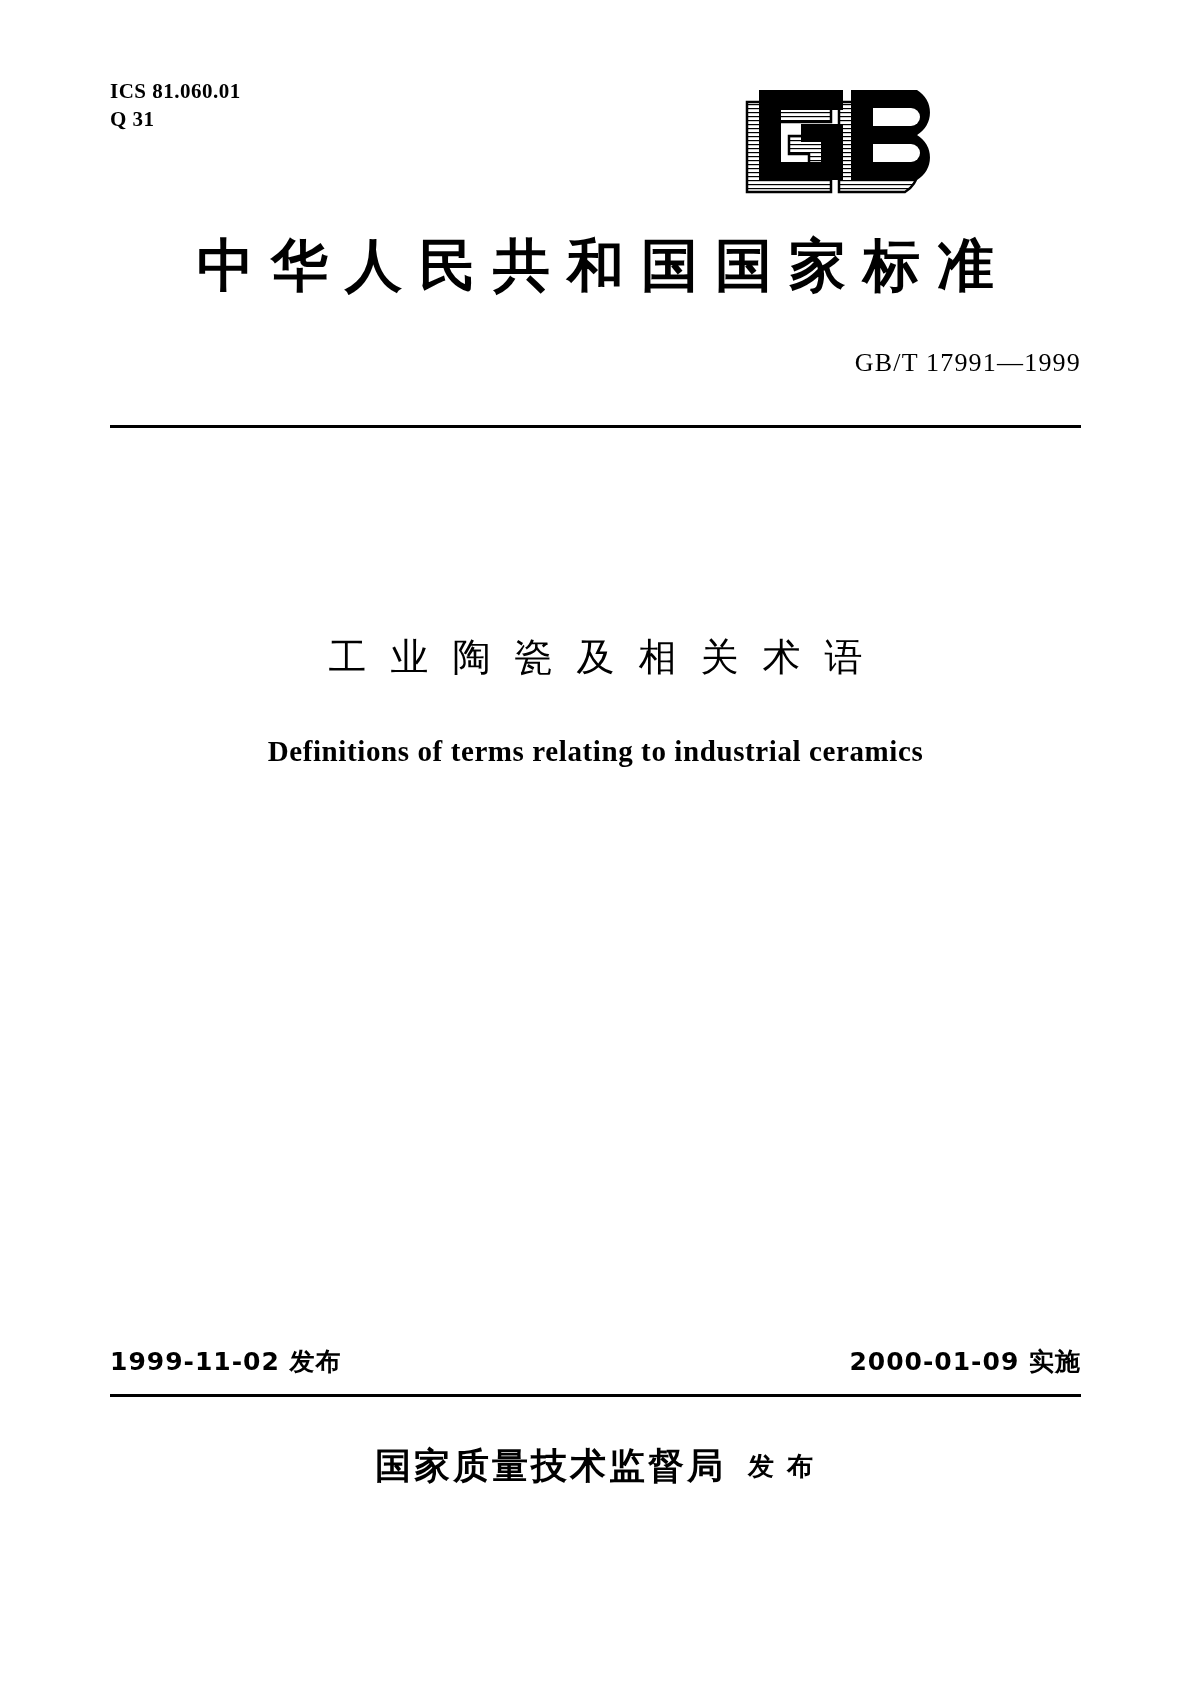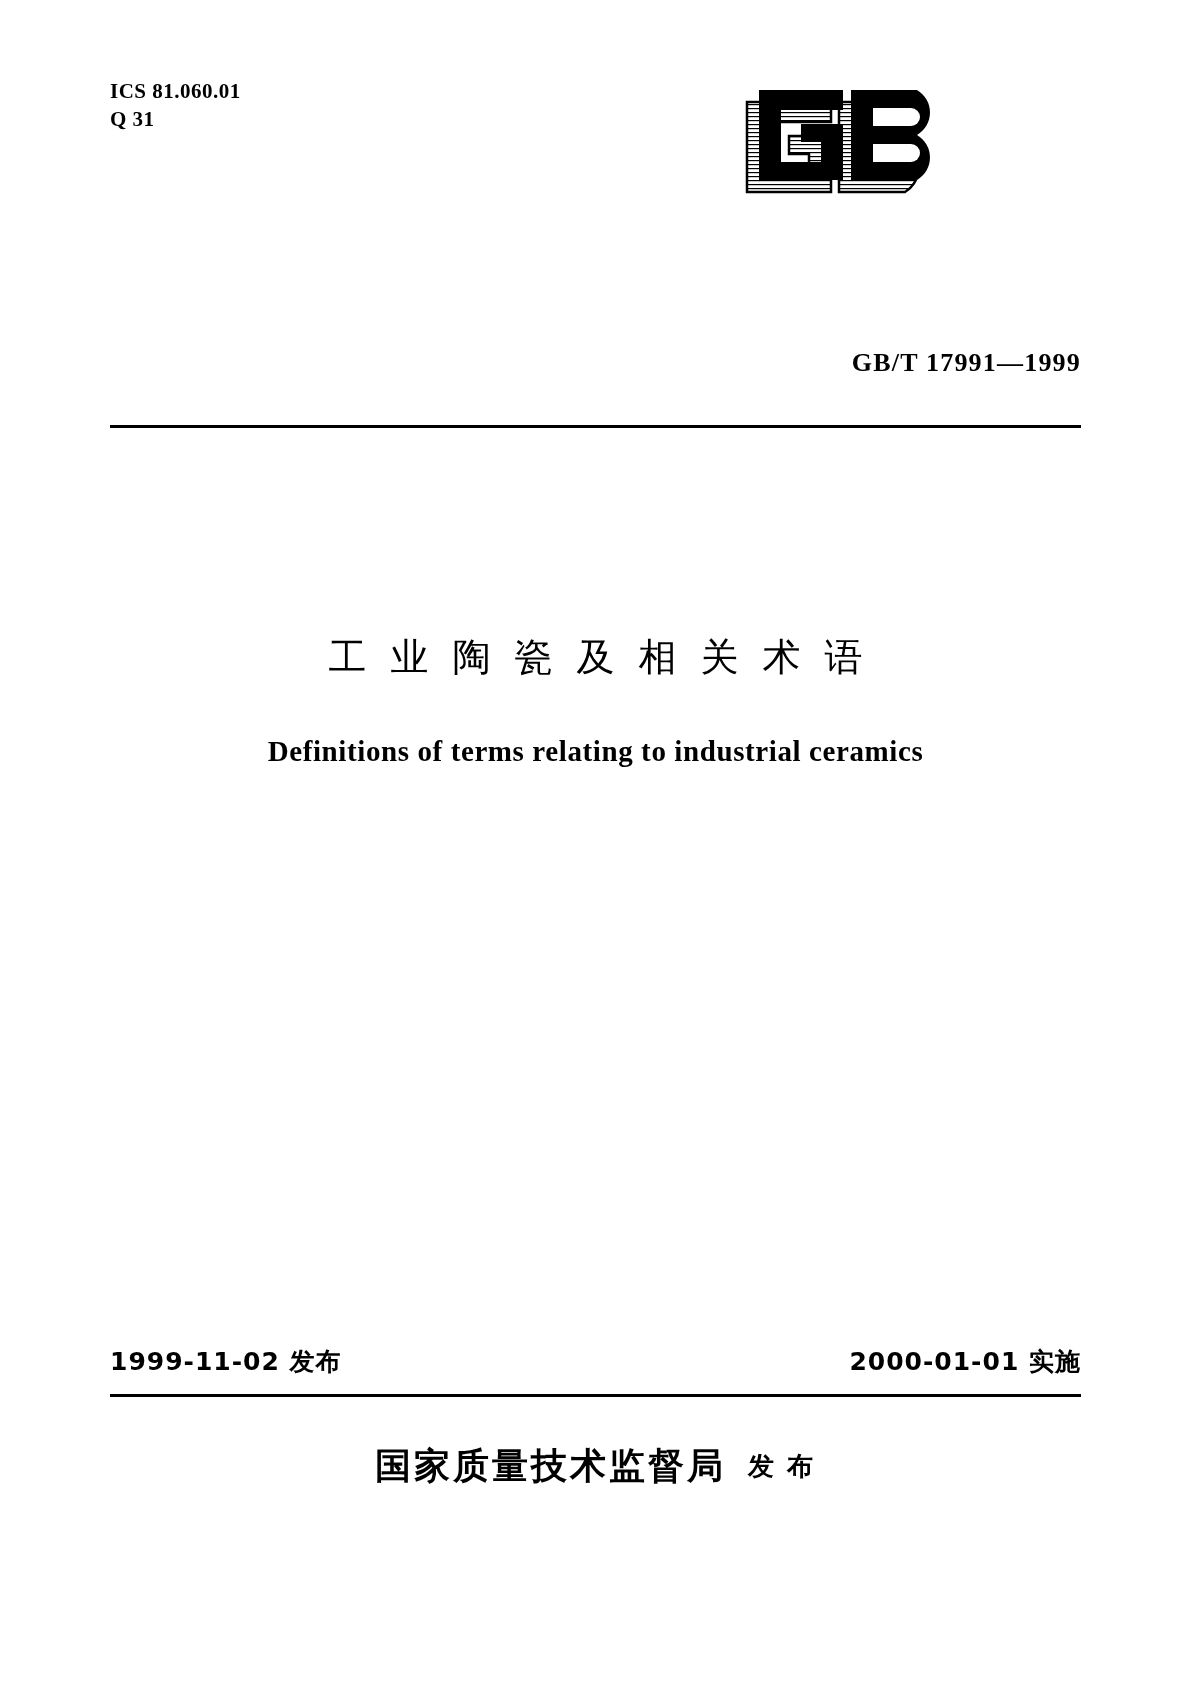"中华人民共和国国家标准" div.nat-title { html: none -> <div>中华人民共和国国家标准</div> }
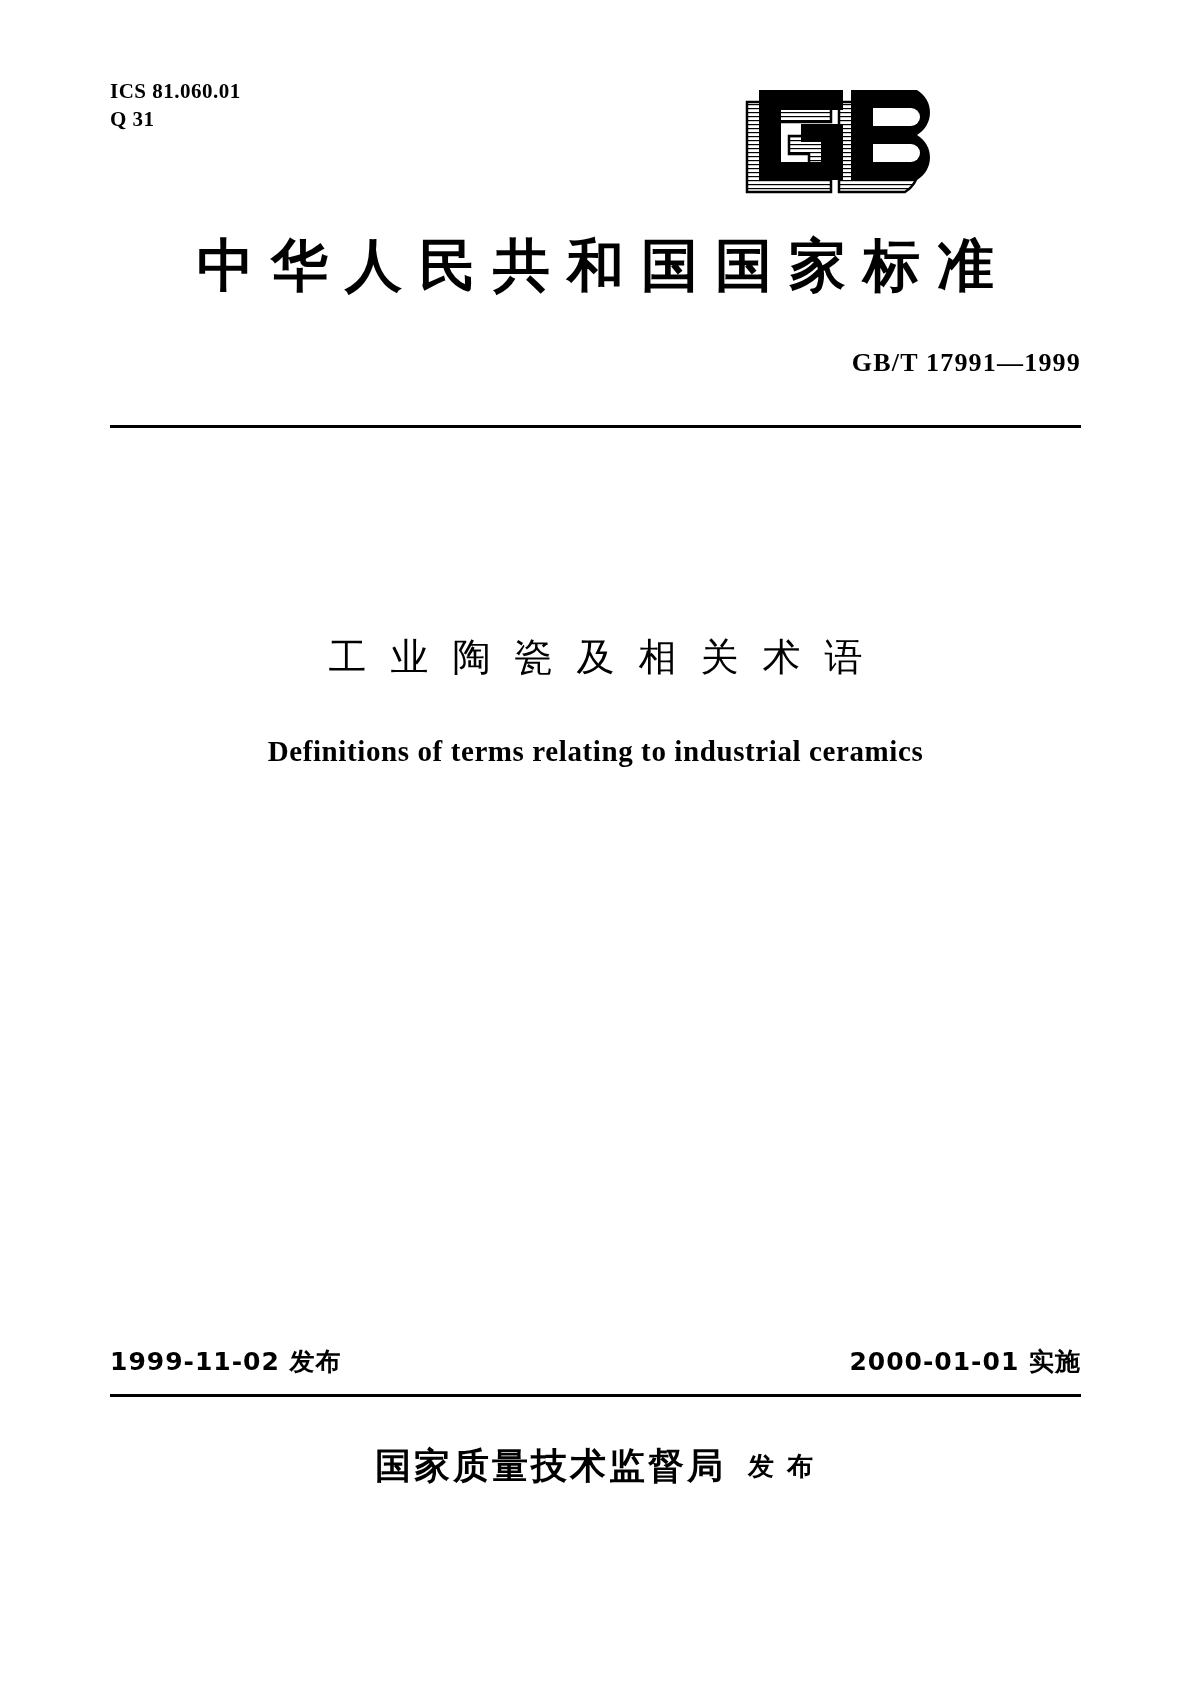"GB/T 17991—1999" .std-number { font-weight: bold -> normal }
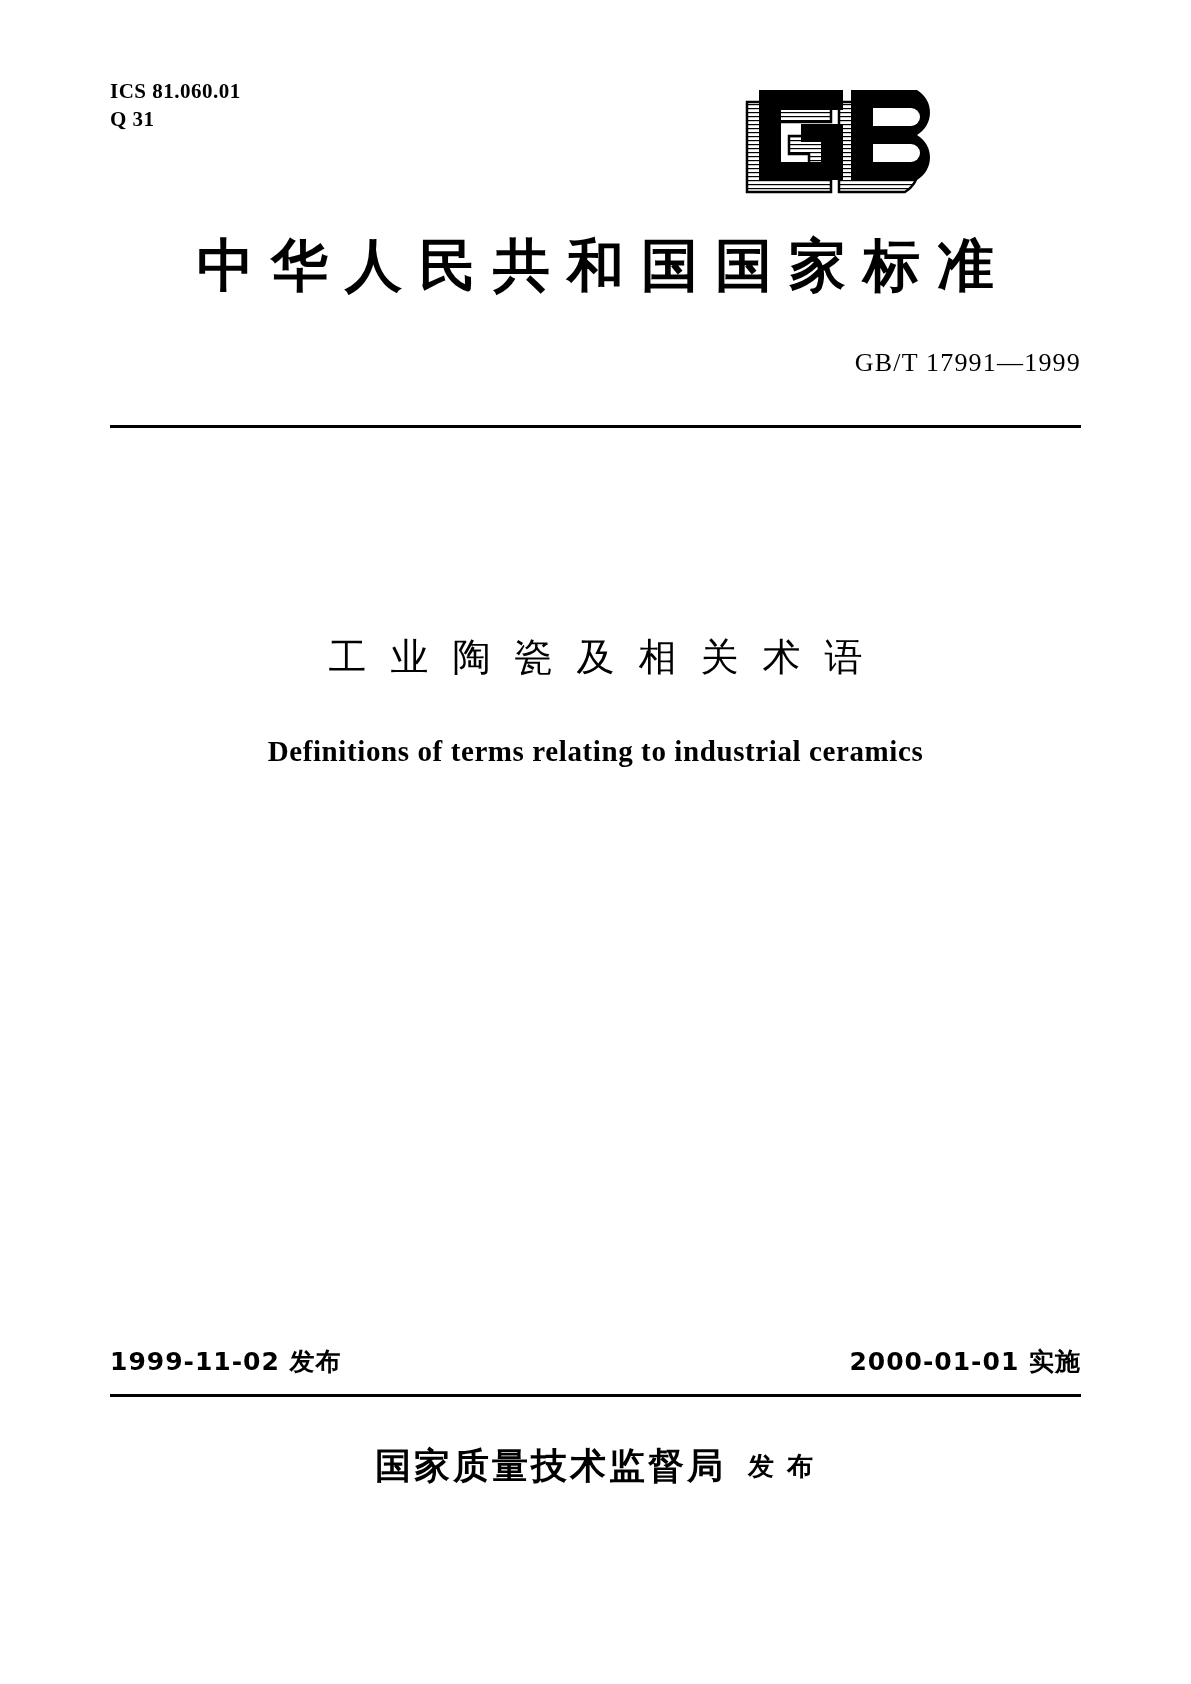"2000-01-01 实施" div.date-right { text: 2000-01-01 -> 2000-01-09 }
